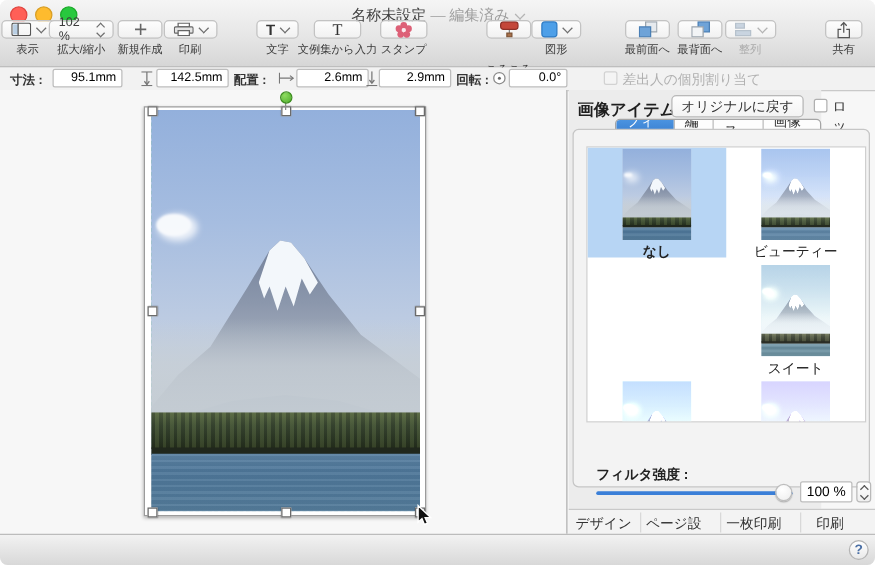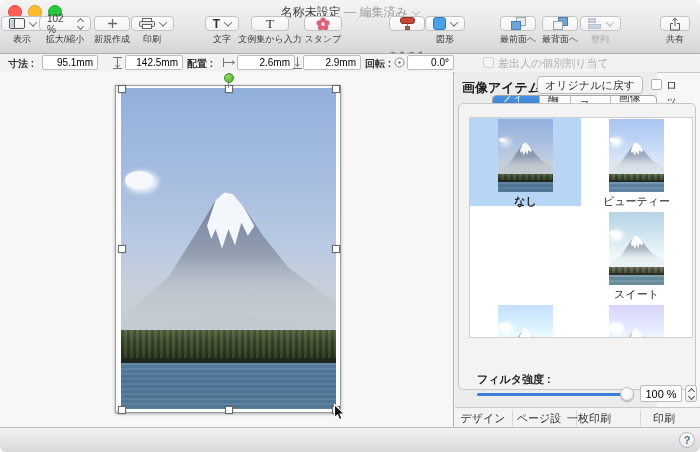"— 編集済み" #wtitle .dim { font-family: none -> Liberation Serif, serif }
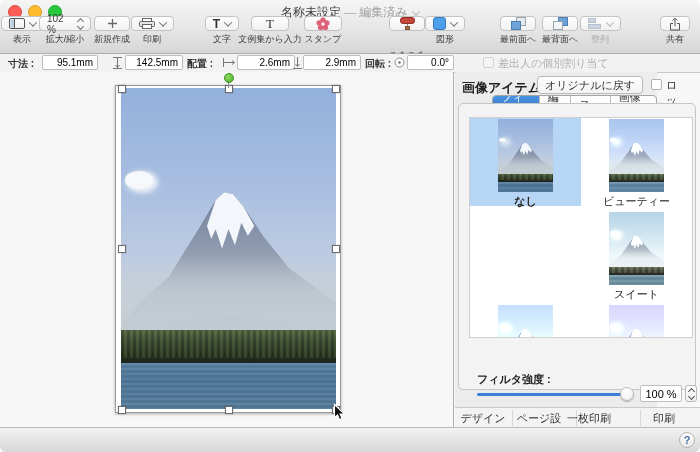"一枚印刷" span.abs { left: 112px -> 126px }
